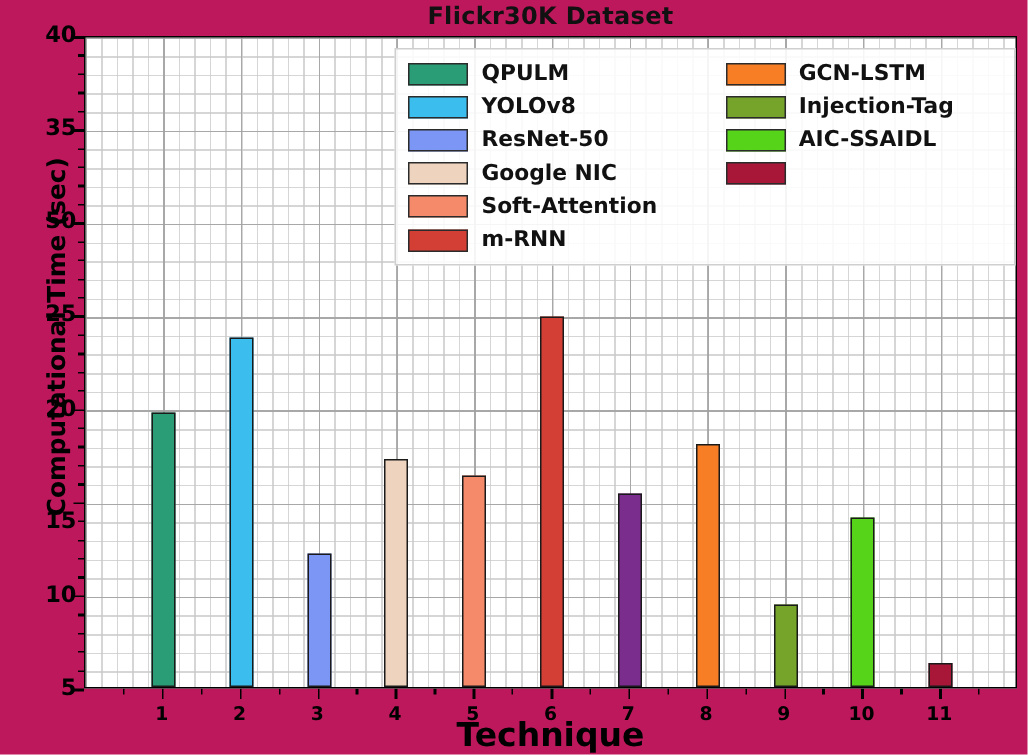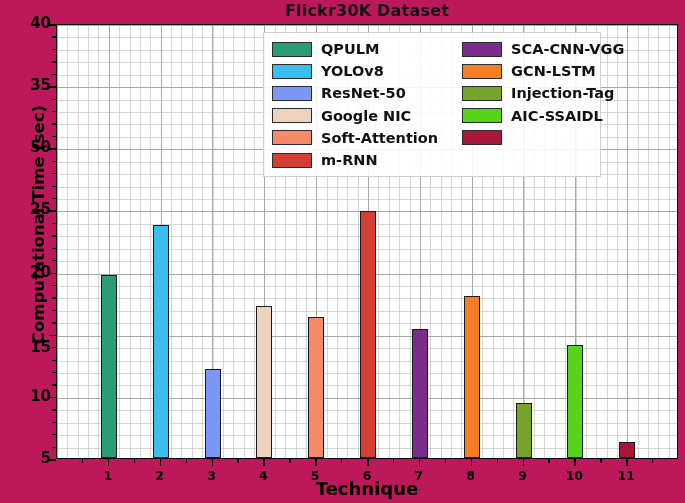"QPULM" #legend { width: 338px -> 414px }
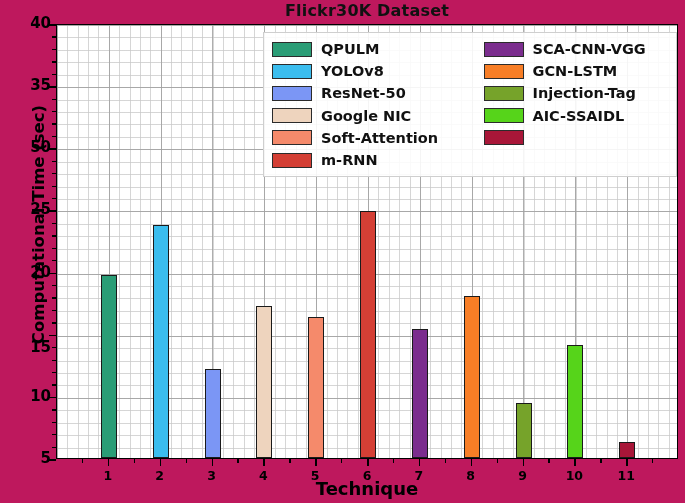"SCA-CNN-VGG" div.legend-item { html: <div> <span></span> <span>SCA-CNN-VGG</span> </div> -> none }
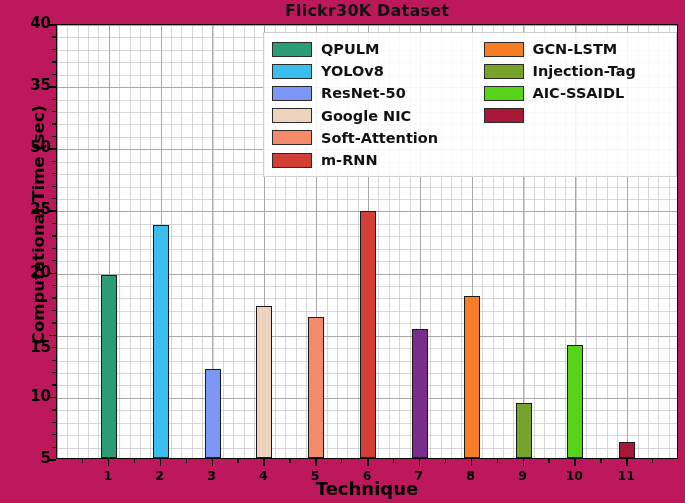"Technique" #x-axis-label { font-size: 18px -> 22px }
